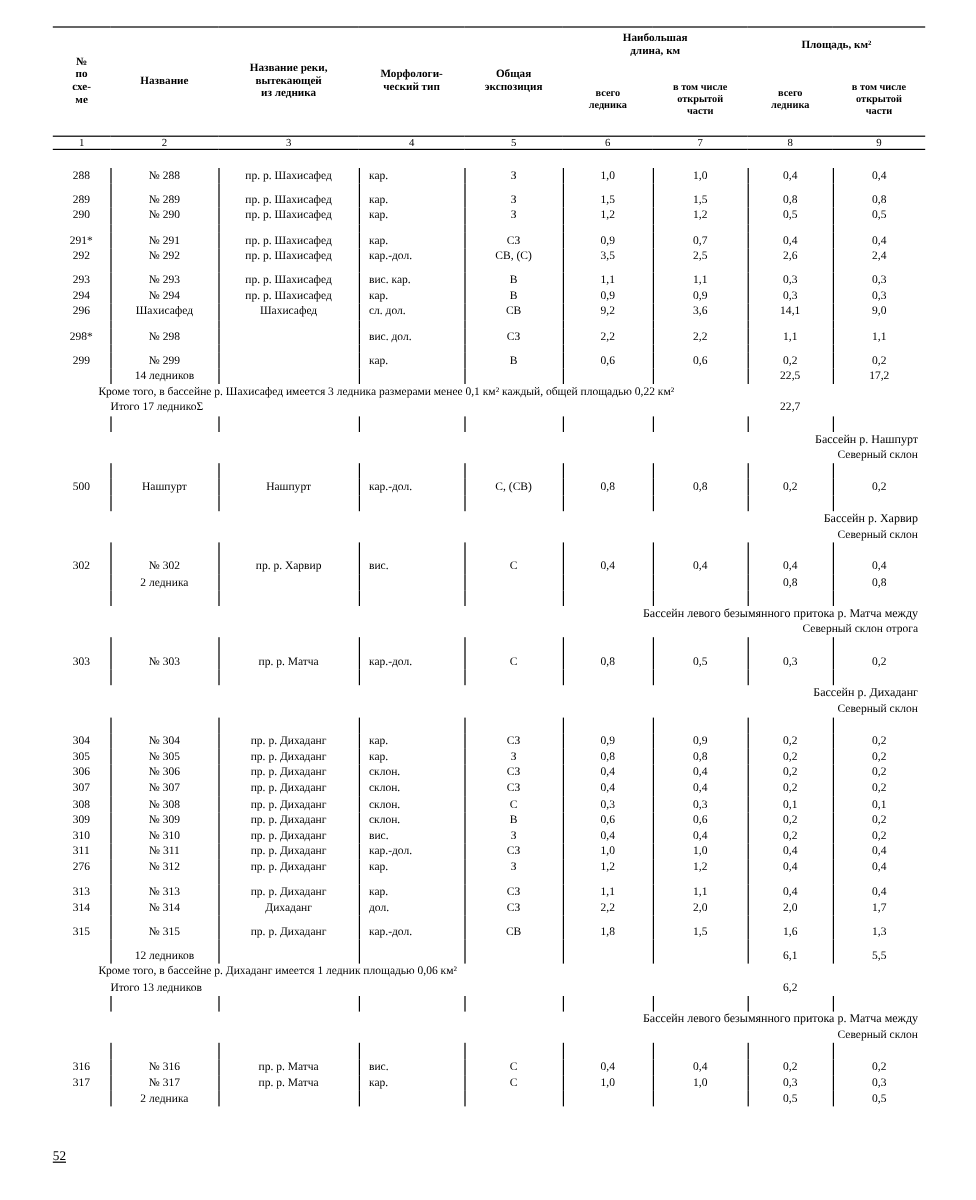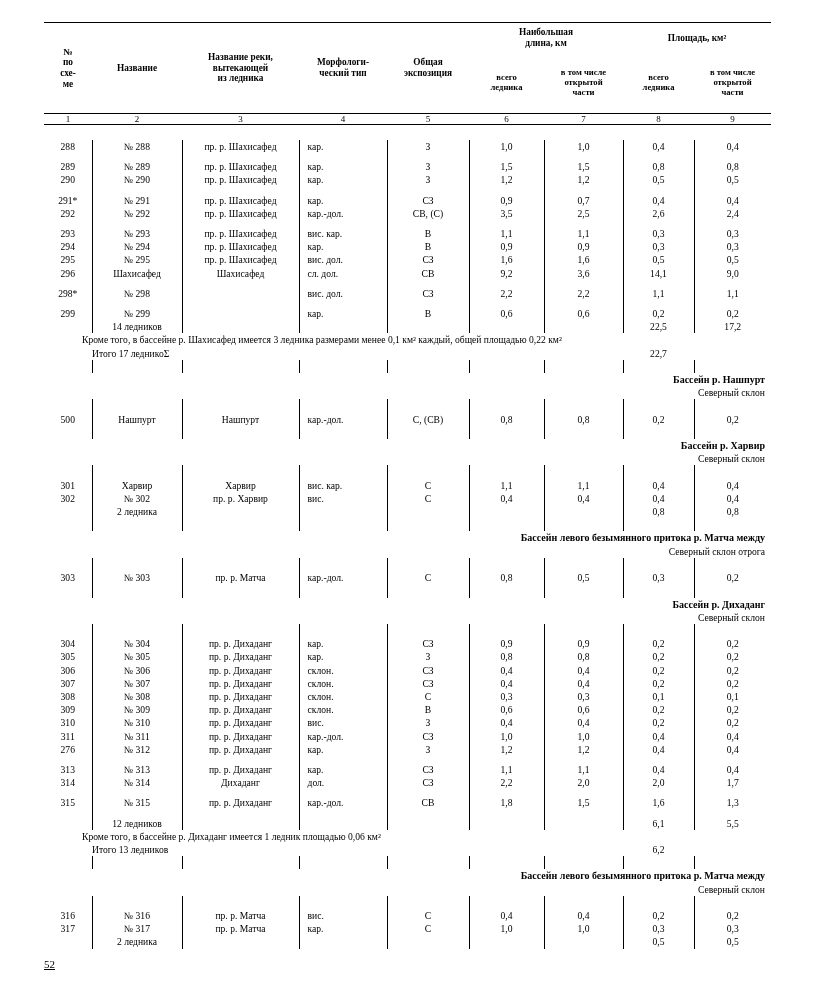"295" tr { html: <tr> <td>295</td> <td>№ 295</td> <td>пр. р. Шахисафед</td> <td>вис. дол.</td> <td>СЗ</td> <td>1,6</td> <td>1,6</td> <td>0,5</td> <td>0,5</td> </tr> -> none }
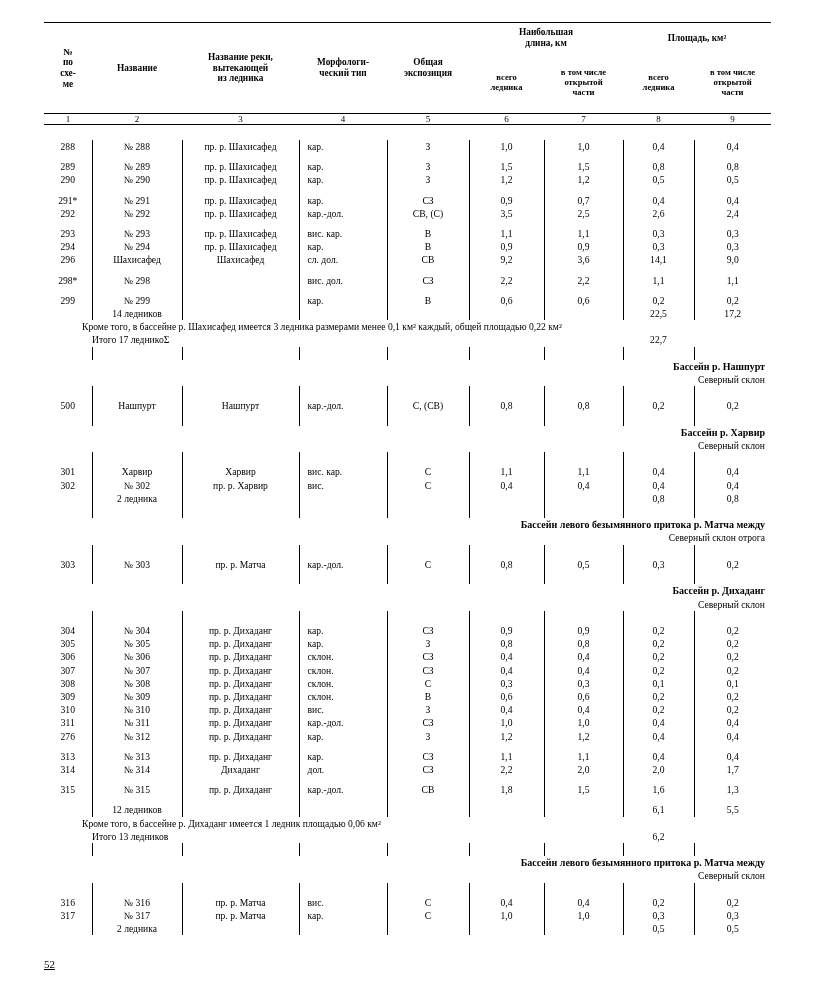"Бассейн р. Нашпурт" .sect-head { font-weight: bold -> normal }
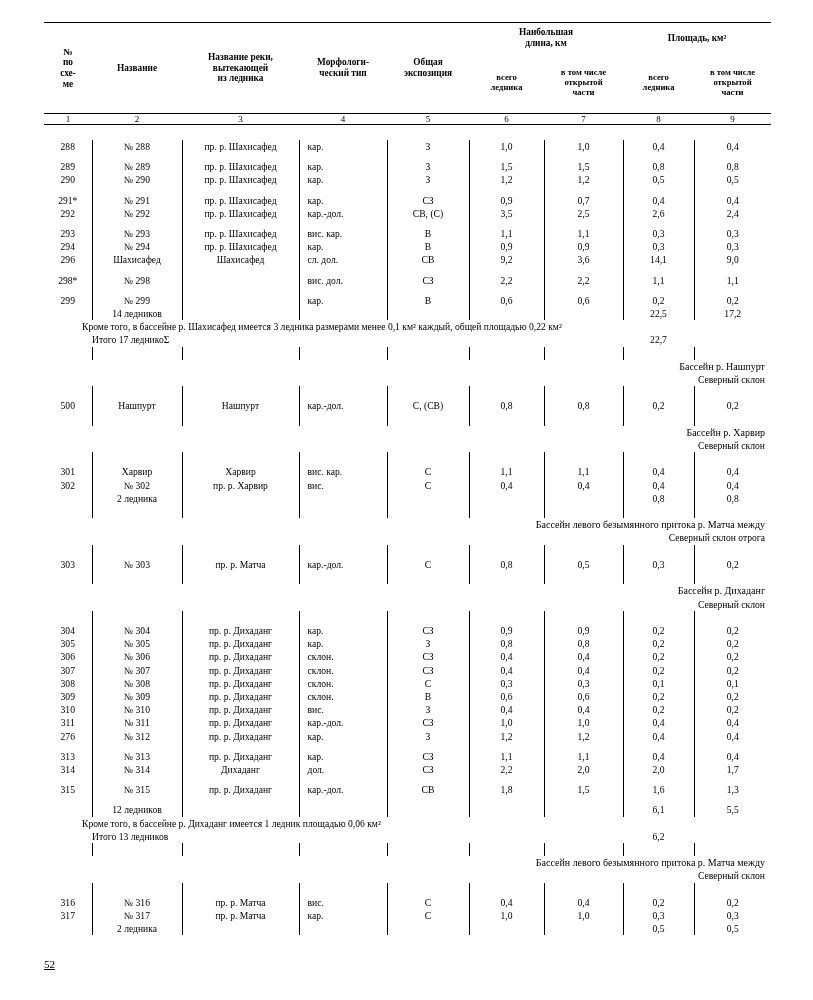"301" tr { html: <tr> <td>301</td> <td>Харвир</td> <td>Харвир</td> <td>вис. кар.</td> <td>С</td> <td>1,1</td> <td>1,1</td> <td>0,4</td> <td>0,4</td> </tr> -> none }
